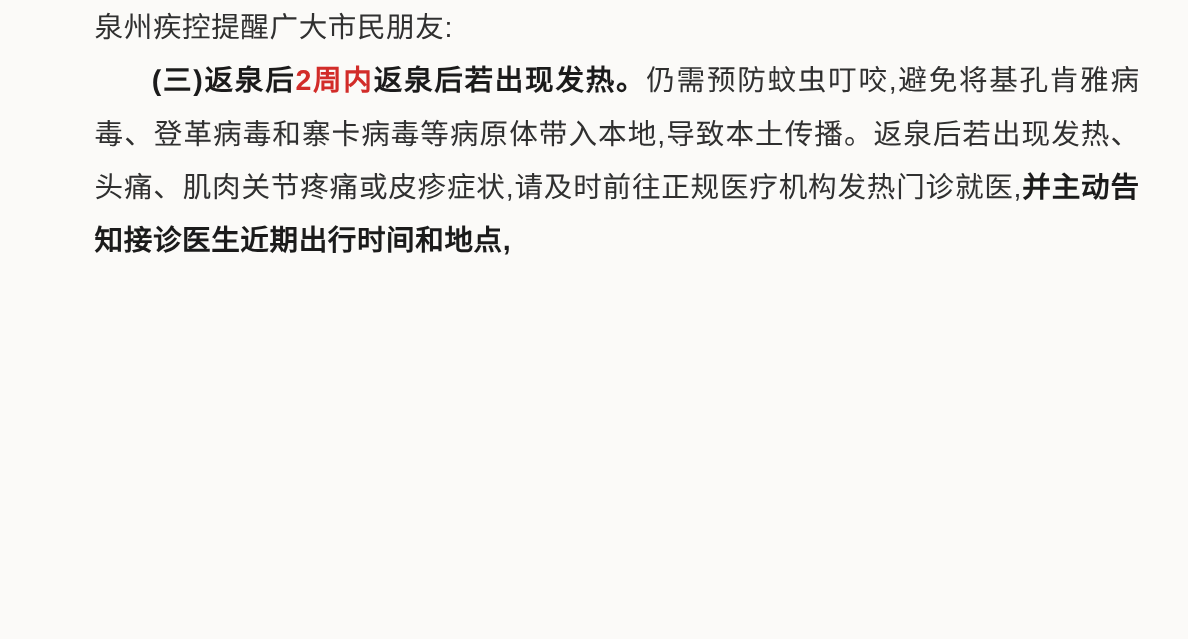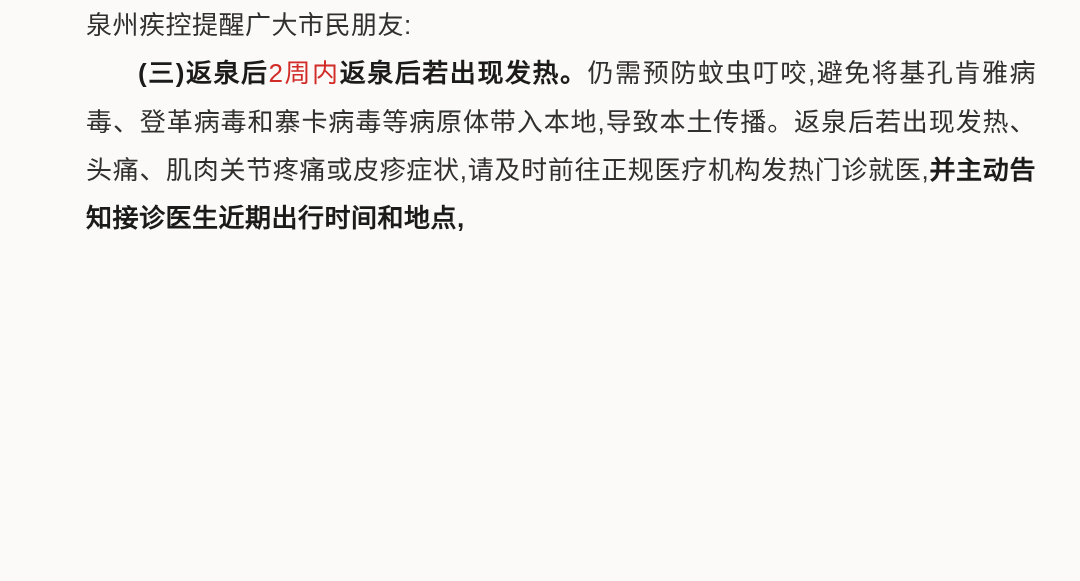"2周内" .seg-red { font-weight: normal -> bold }
